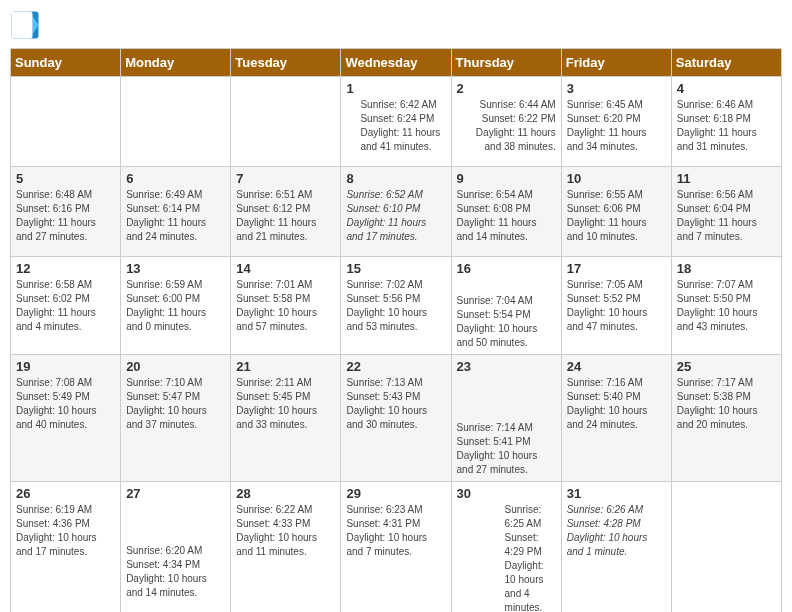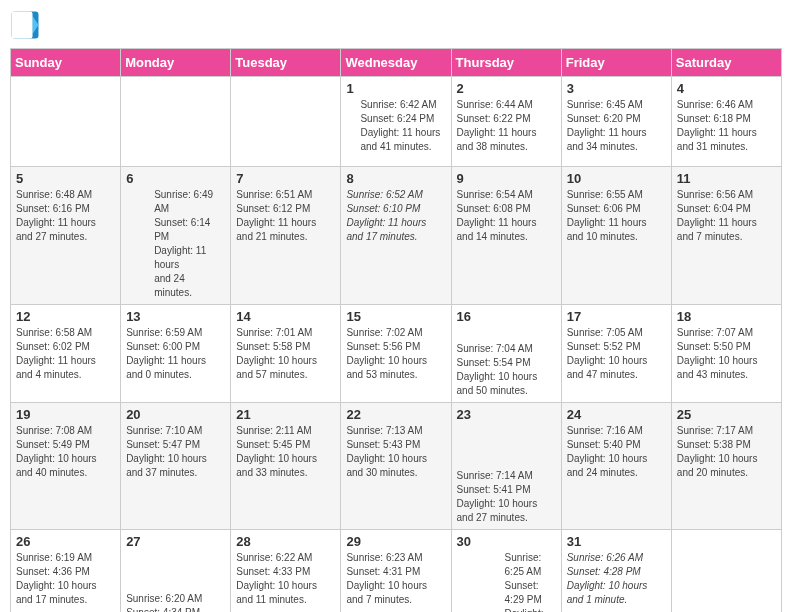"Sunday" thead th { background-color: #ec4899 -> #a16207 }
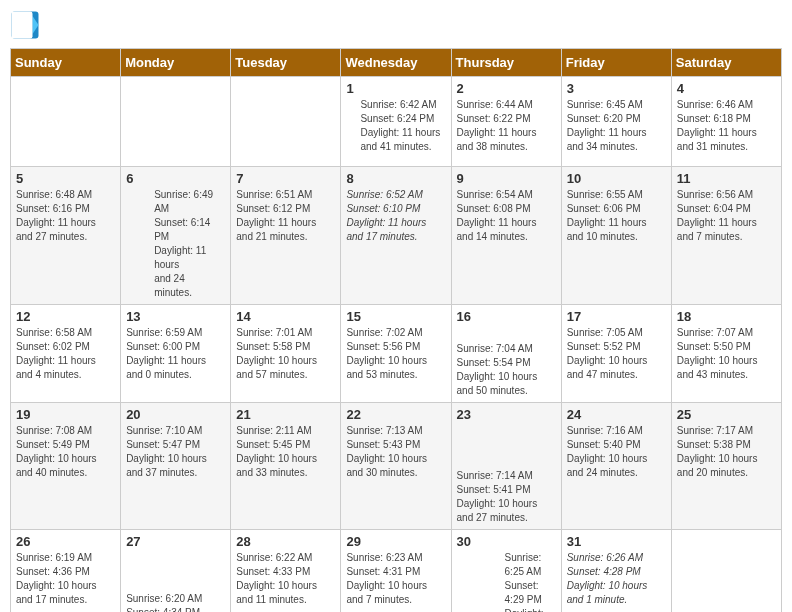"Sunrise: 6:44 AM" div.day-info { text-align: none -> right }
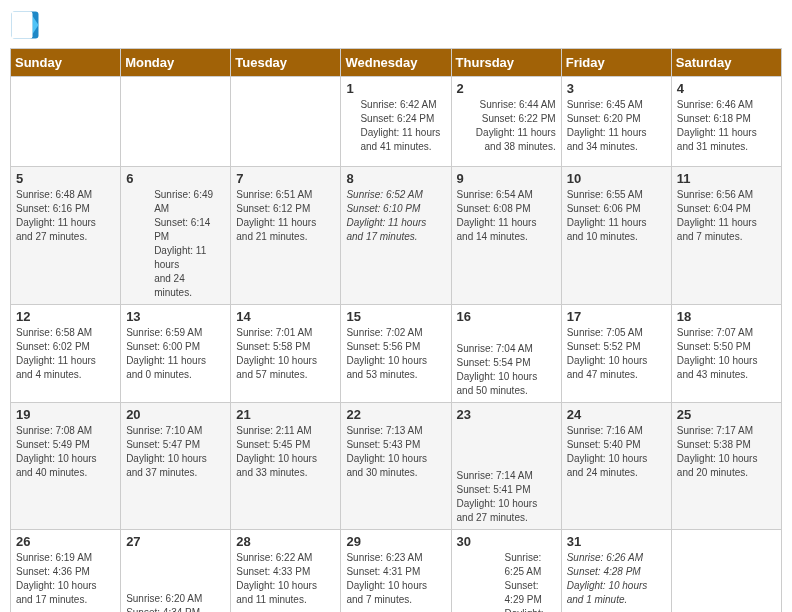"Sunrise: 6:49 AM" div.day-info { margin-left: 28px -> none }
